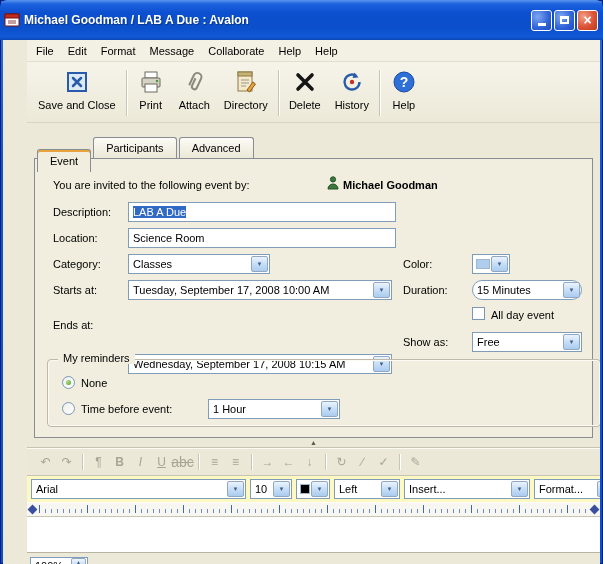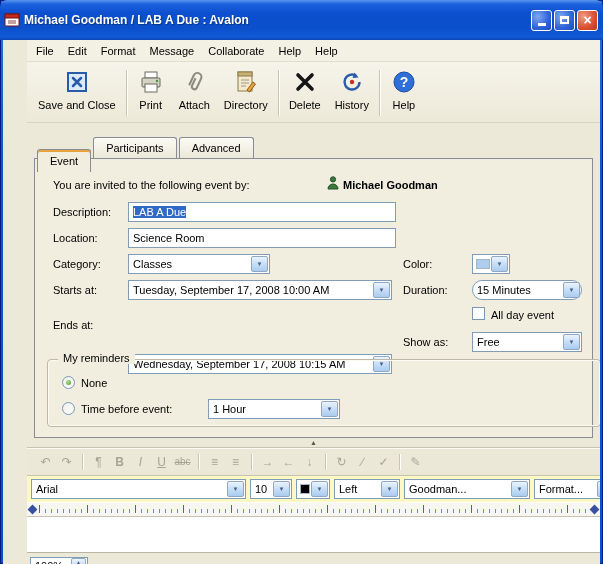"abc" .fmt-ic.s { font-size: 10px -> 14px }
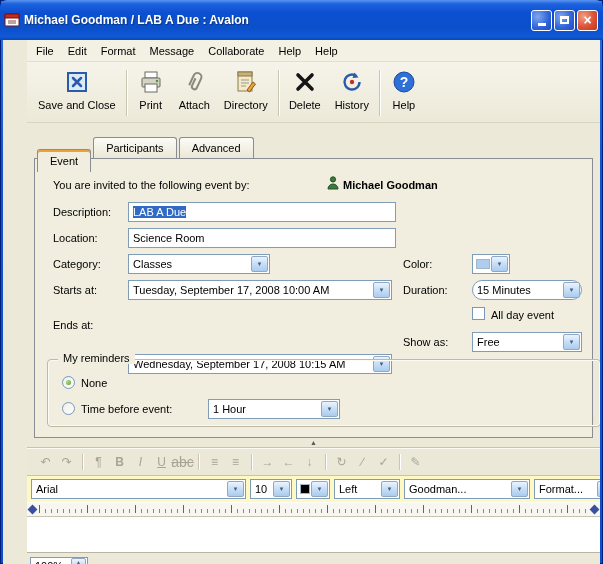"Goodman..." span.cval { text: Goodman -> Insert }
